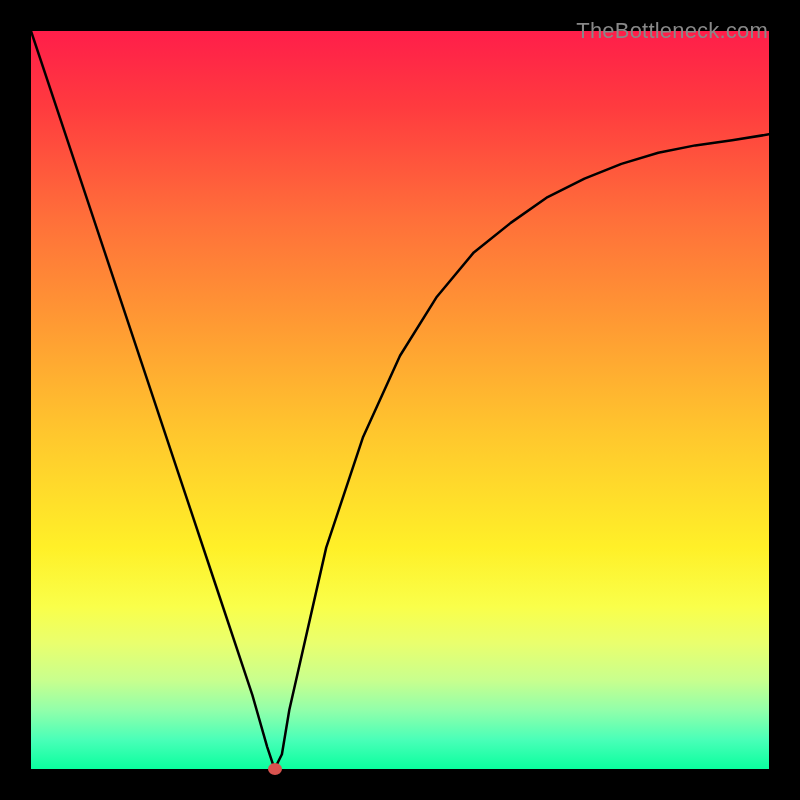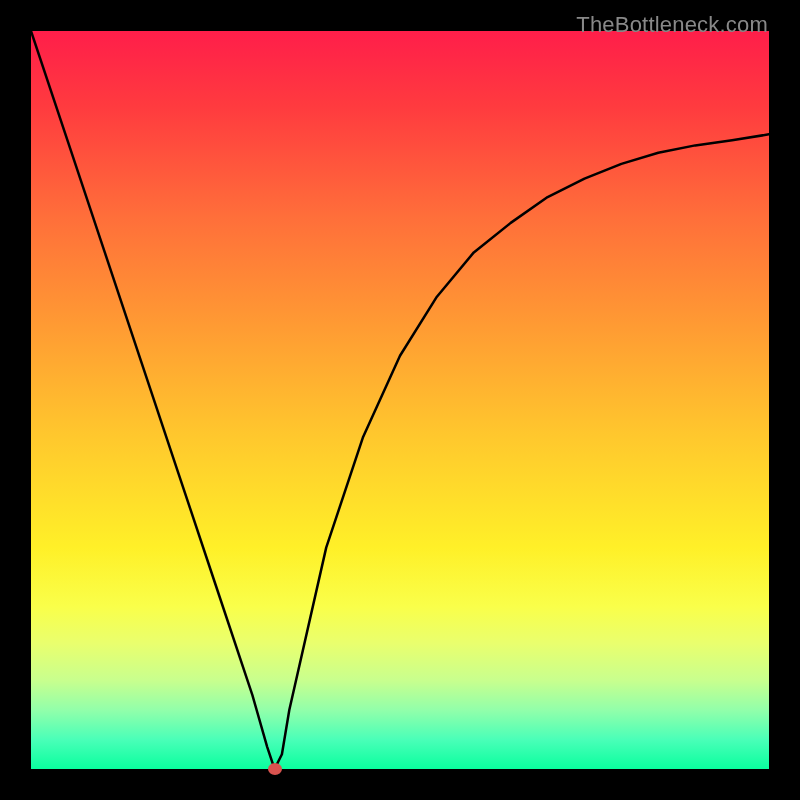"TheBottleneck.com" .watermark { top: 12px -> 18px }
